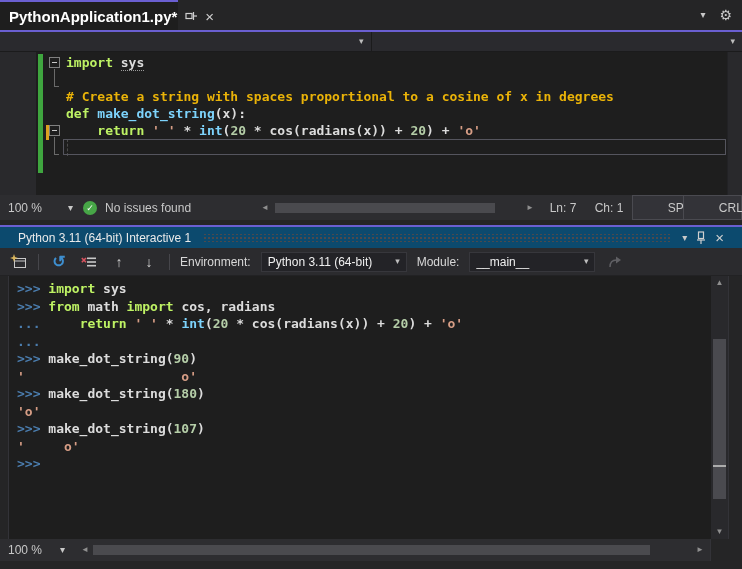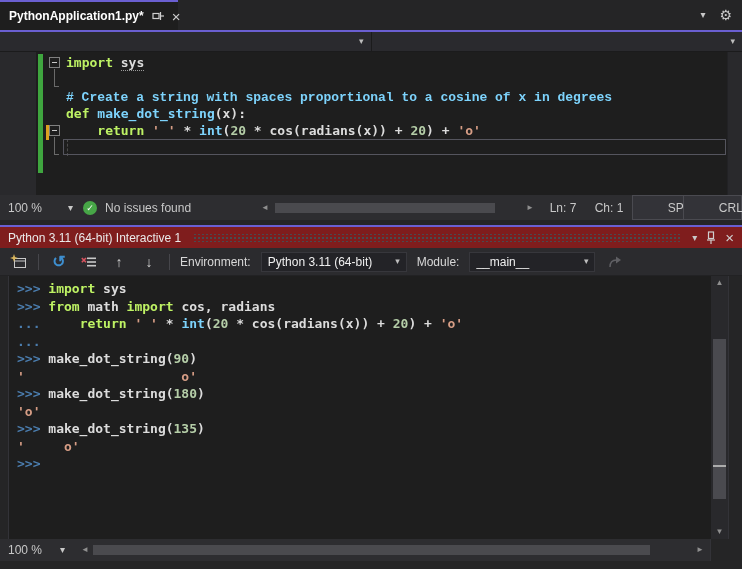"PythonApplication1.py*" .tab-title { font-size: 12px -> 15px }
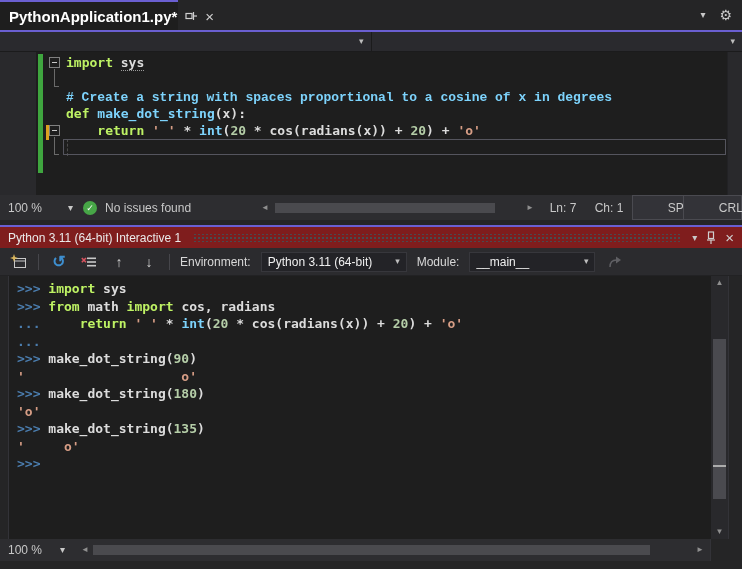"# Create a string with" .tk-com { color: #7dd3fc -> #eab308; font-family: Liberation Mono, monospace -> none }
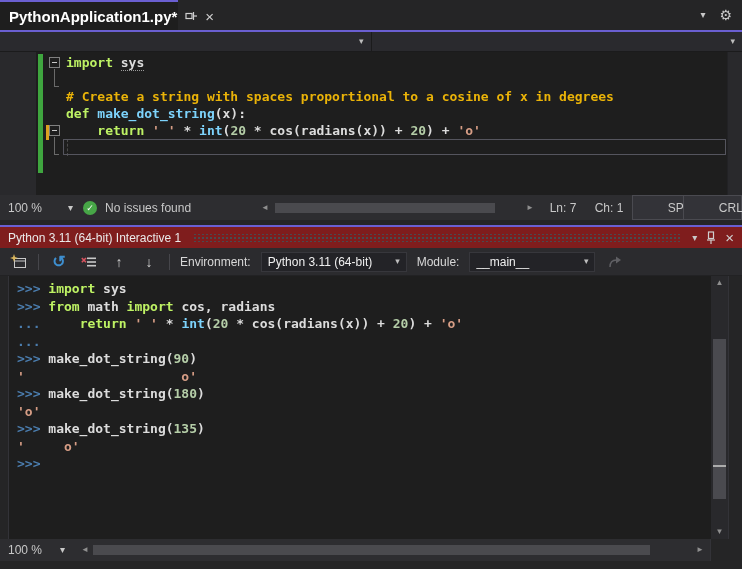"Python 3.11 (64-bit) Interactive 1" .iw-title { background: #7f1d1d -> #0c4a6e; padding: 0 8px -> 0 18px }
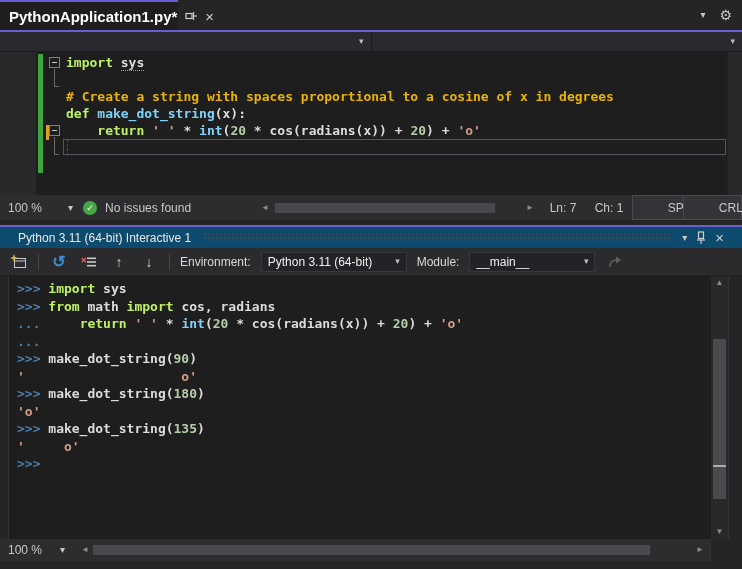"135" span.tk { text: 135 -> 107 }
